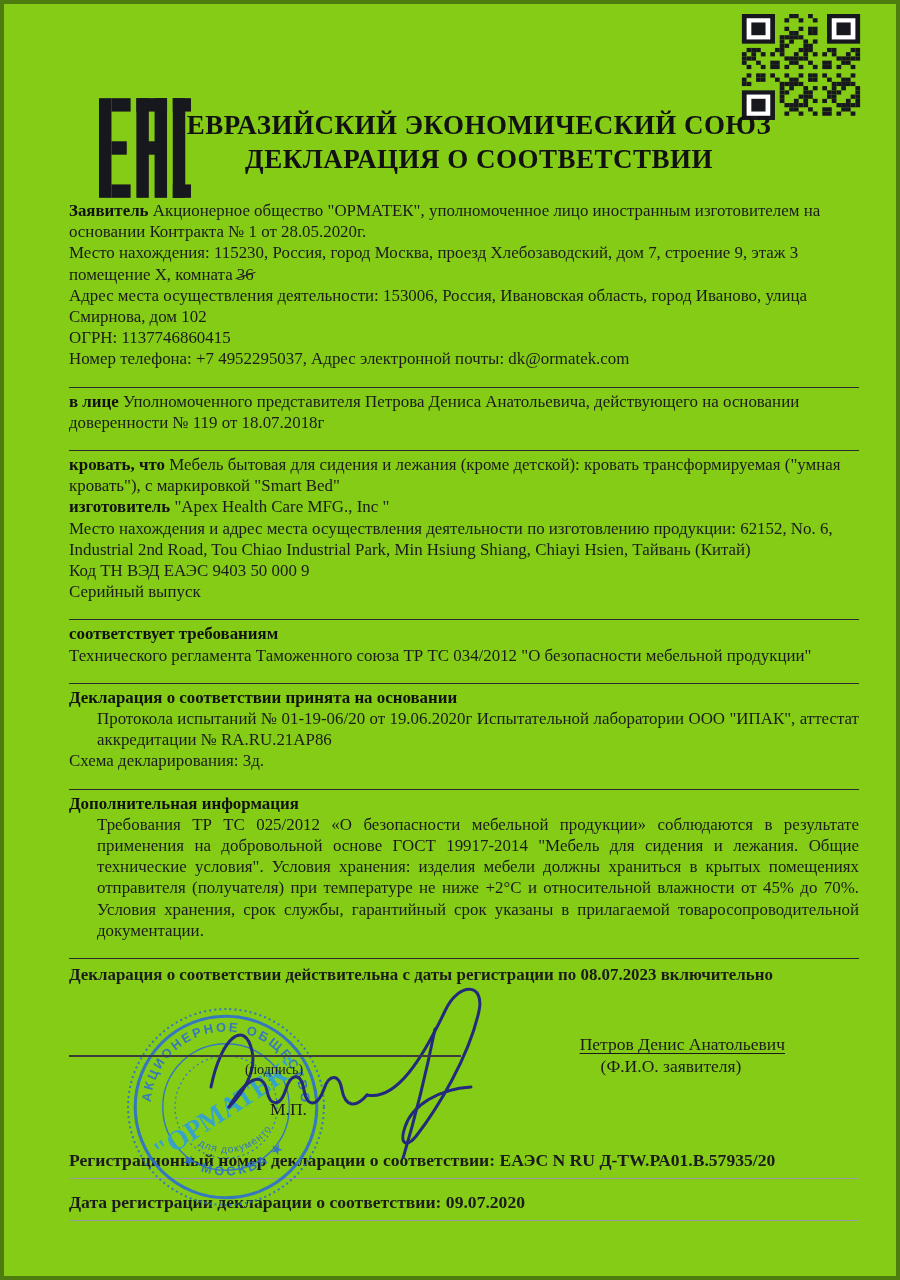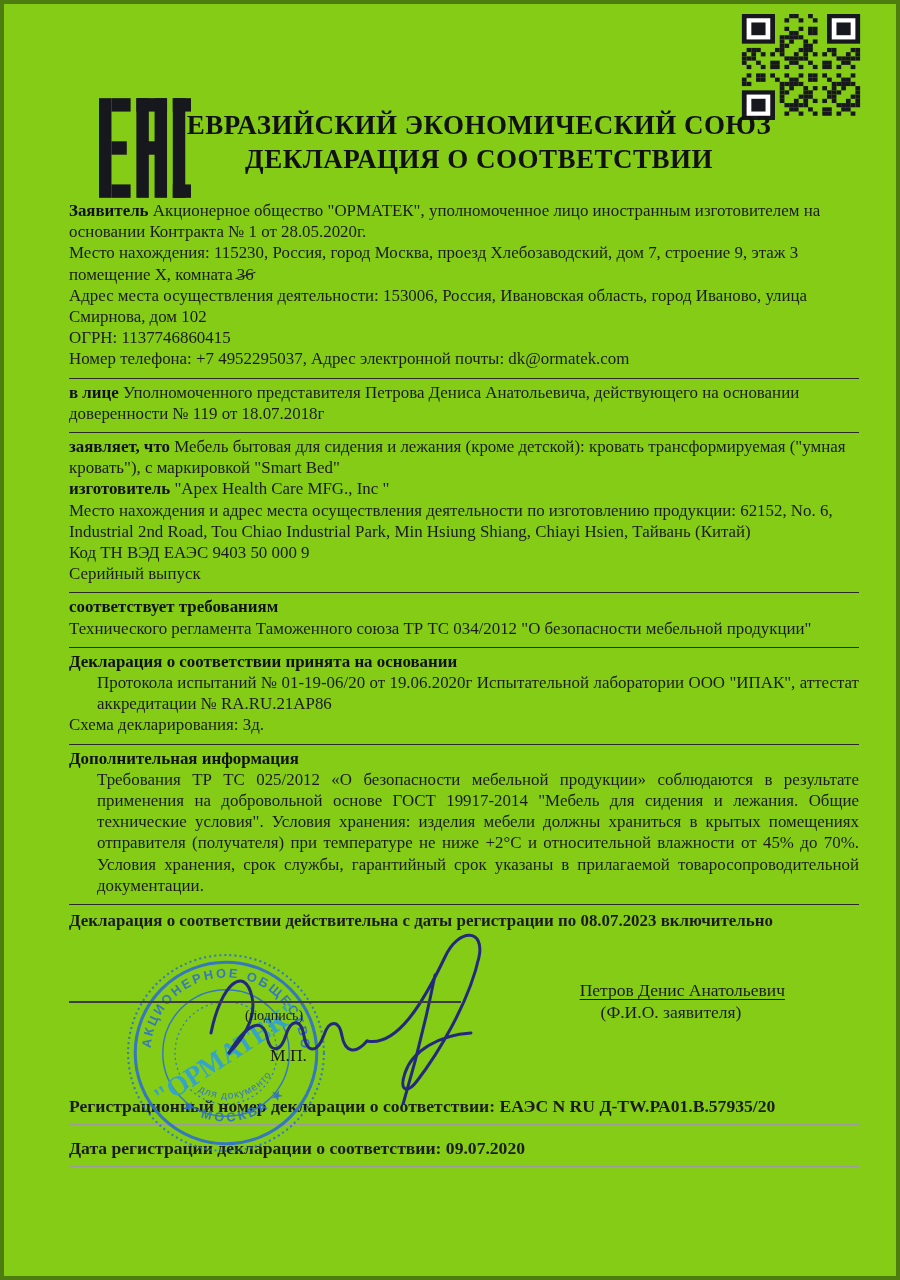"Заявитель Акционерное общество" .sec { padding-bottom: 8px -> 17px }
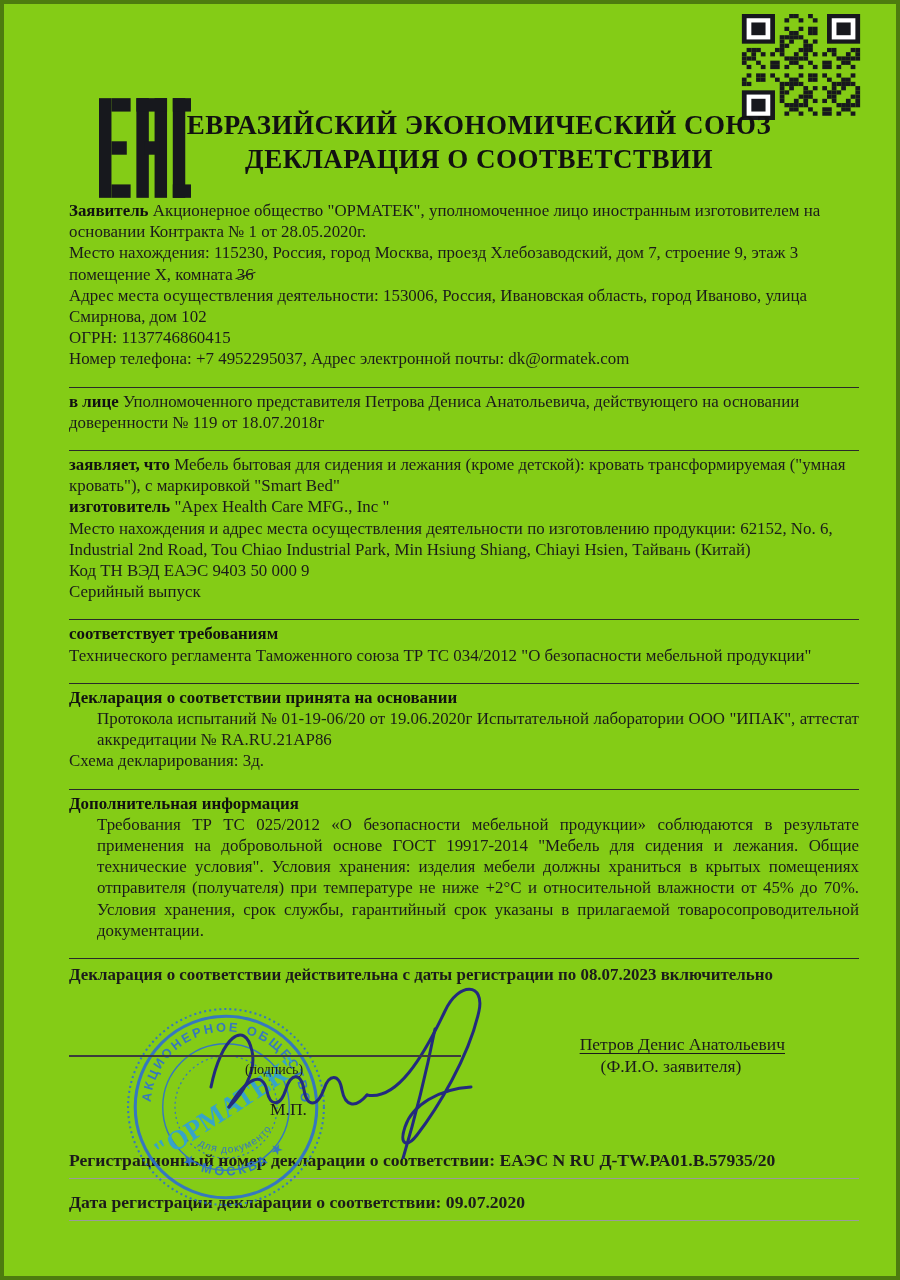"заявляет, что" b { text: заявляет -> кровать }
